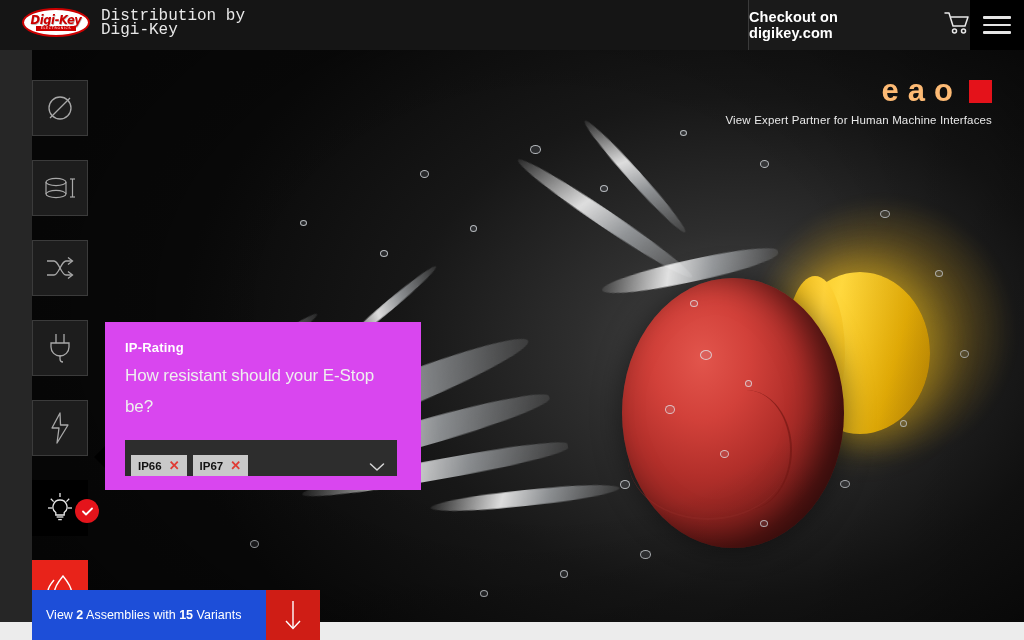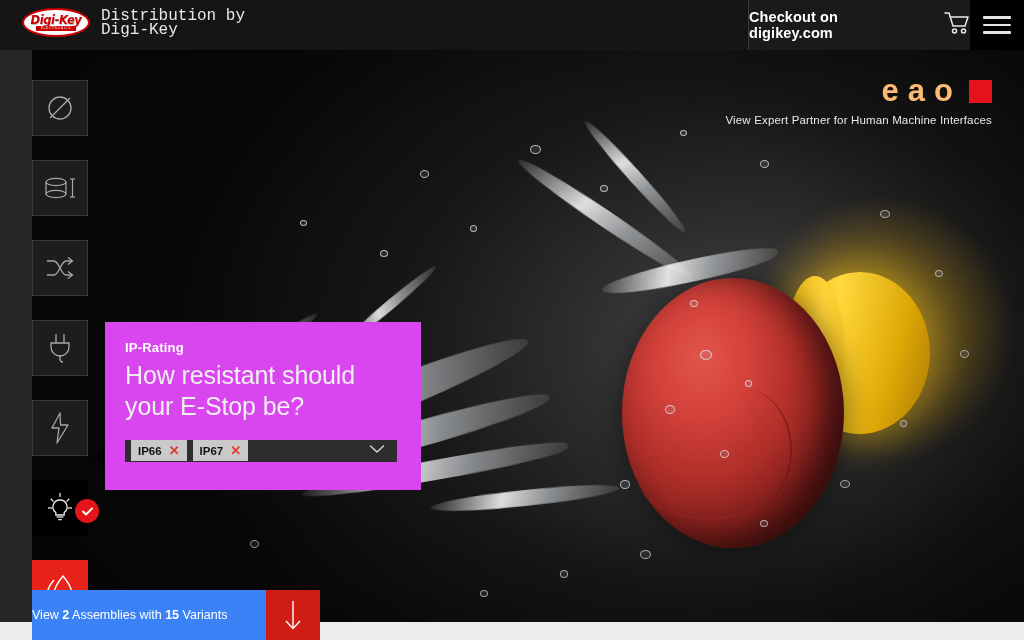"How resistant should your E-Stop" .tip-question { font-size: 25px -> 17px }
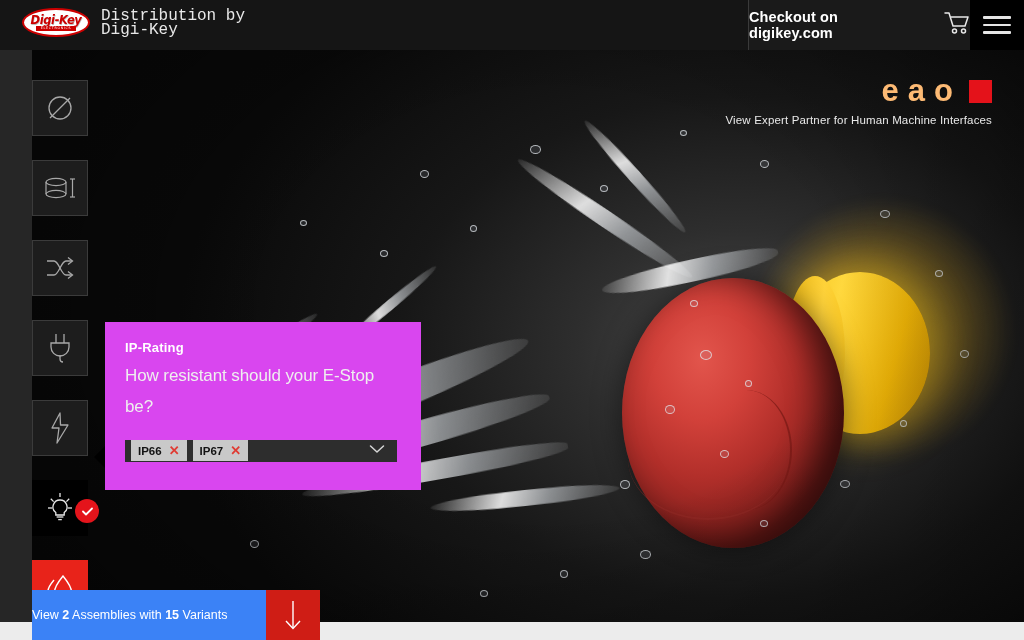"IP66" .tip-select { align-items: flex-start -> flex-end; height: 22px -> 36px }
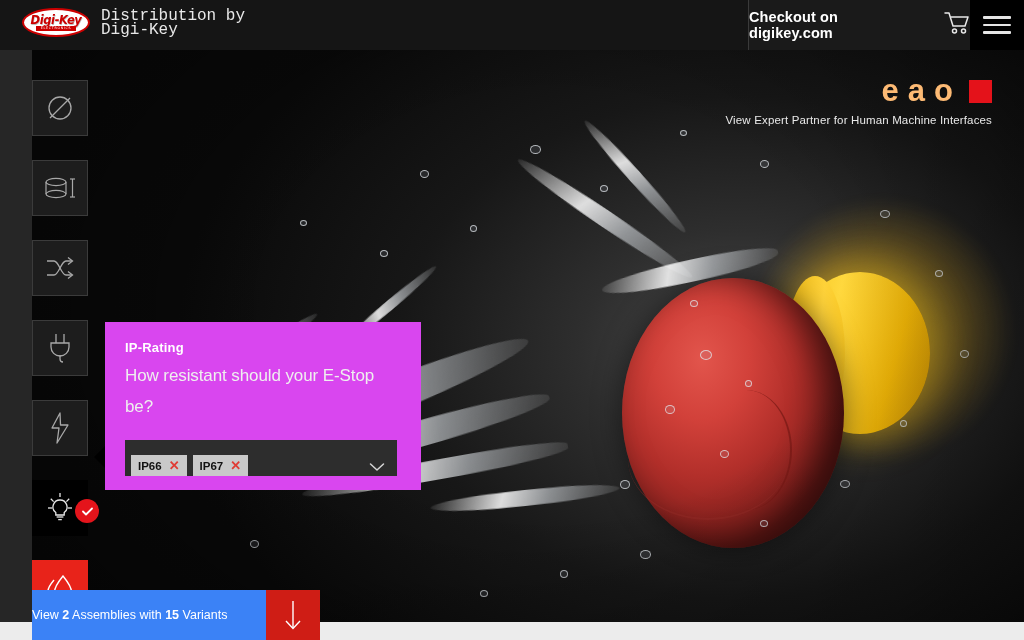"View 2 Assemblies with 15" .banner-text { background: #3b82f6 -> #1d4ed8; padding-left: none -> 14px }
